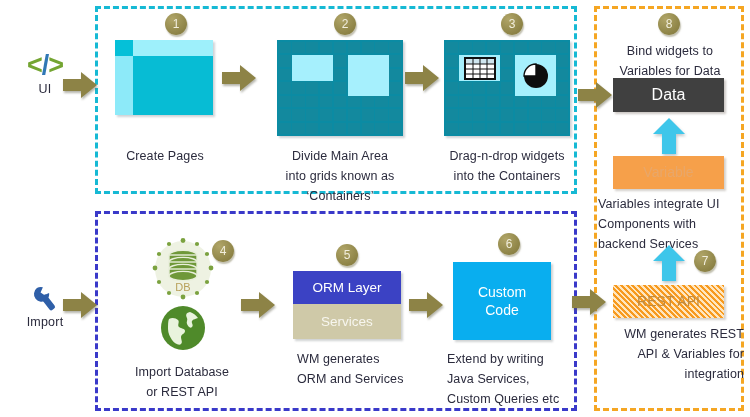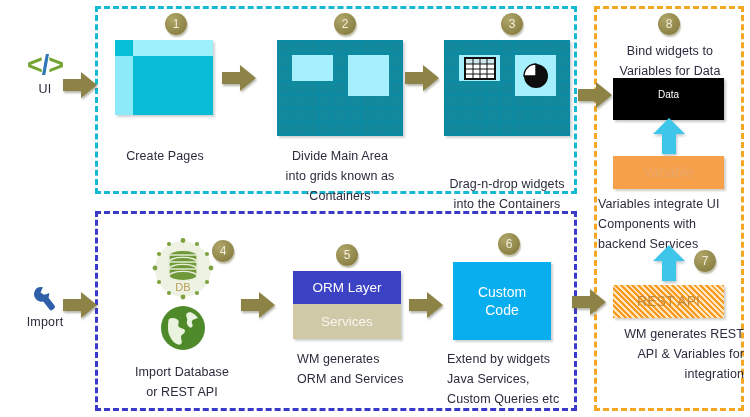"Data" #data-box { background: #000000 -> #404040; font-size: 10px -> 16px; height: 42px -> 34px }
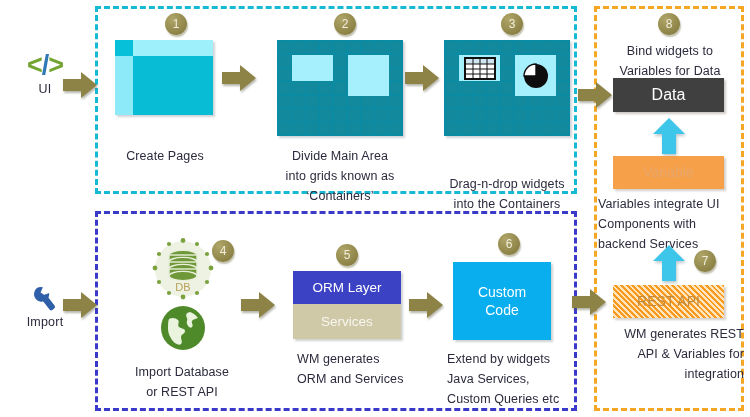"Drag-n-drop widgets" div.cap-txt { margin-top: 28px -> none }
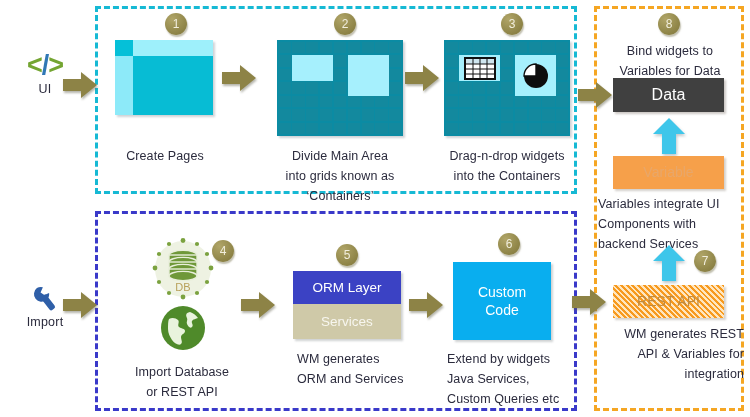"Extend by widgets" div.cap-txt { text: widgets -> writing }
